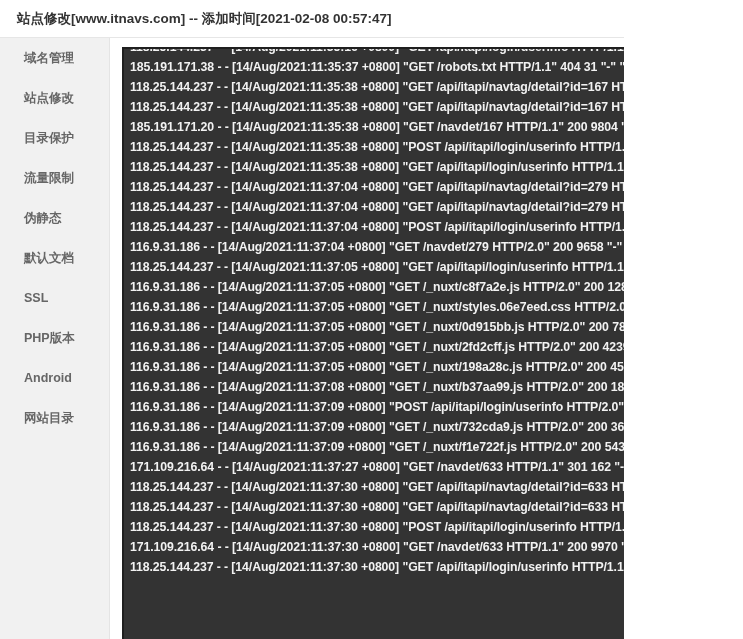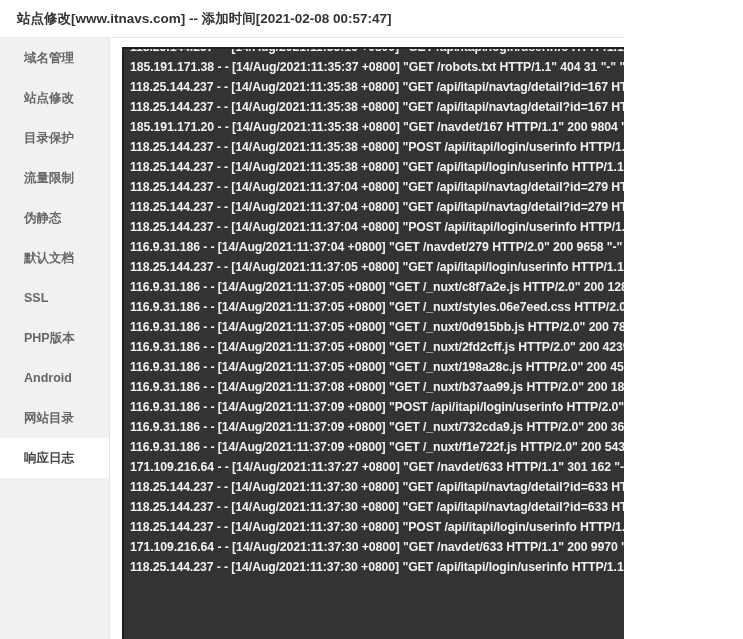"响应日志" div.menu-item { html: <div><span>响应日志</span></div> -> none }
